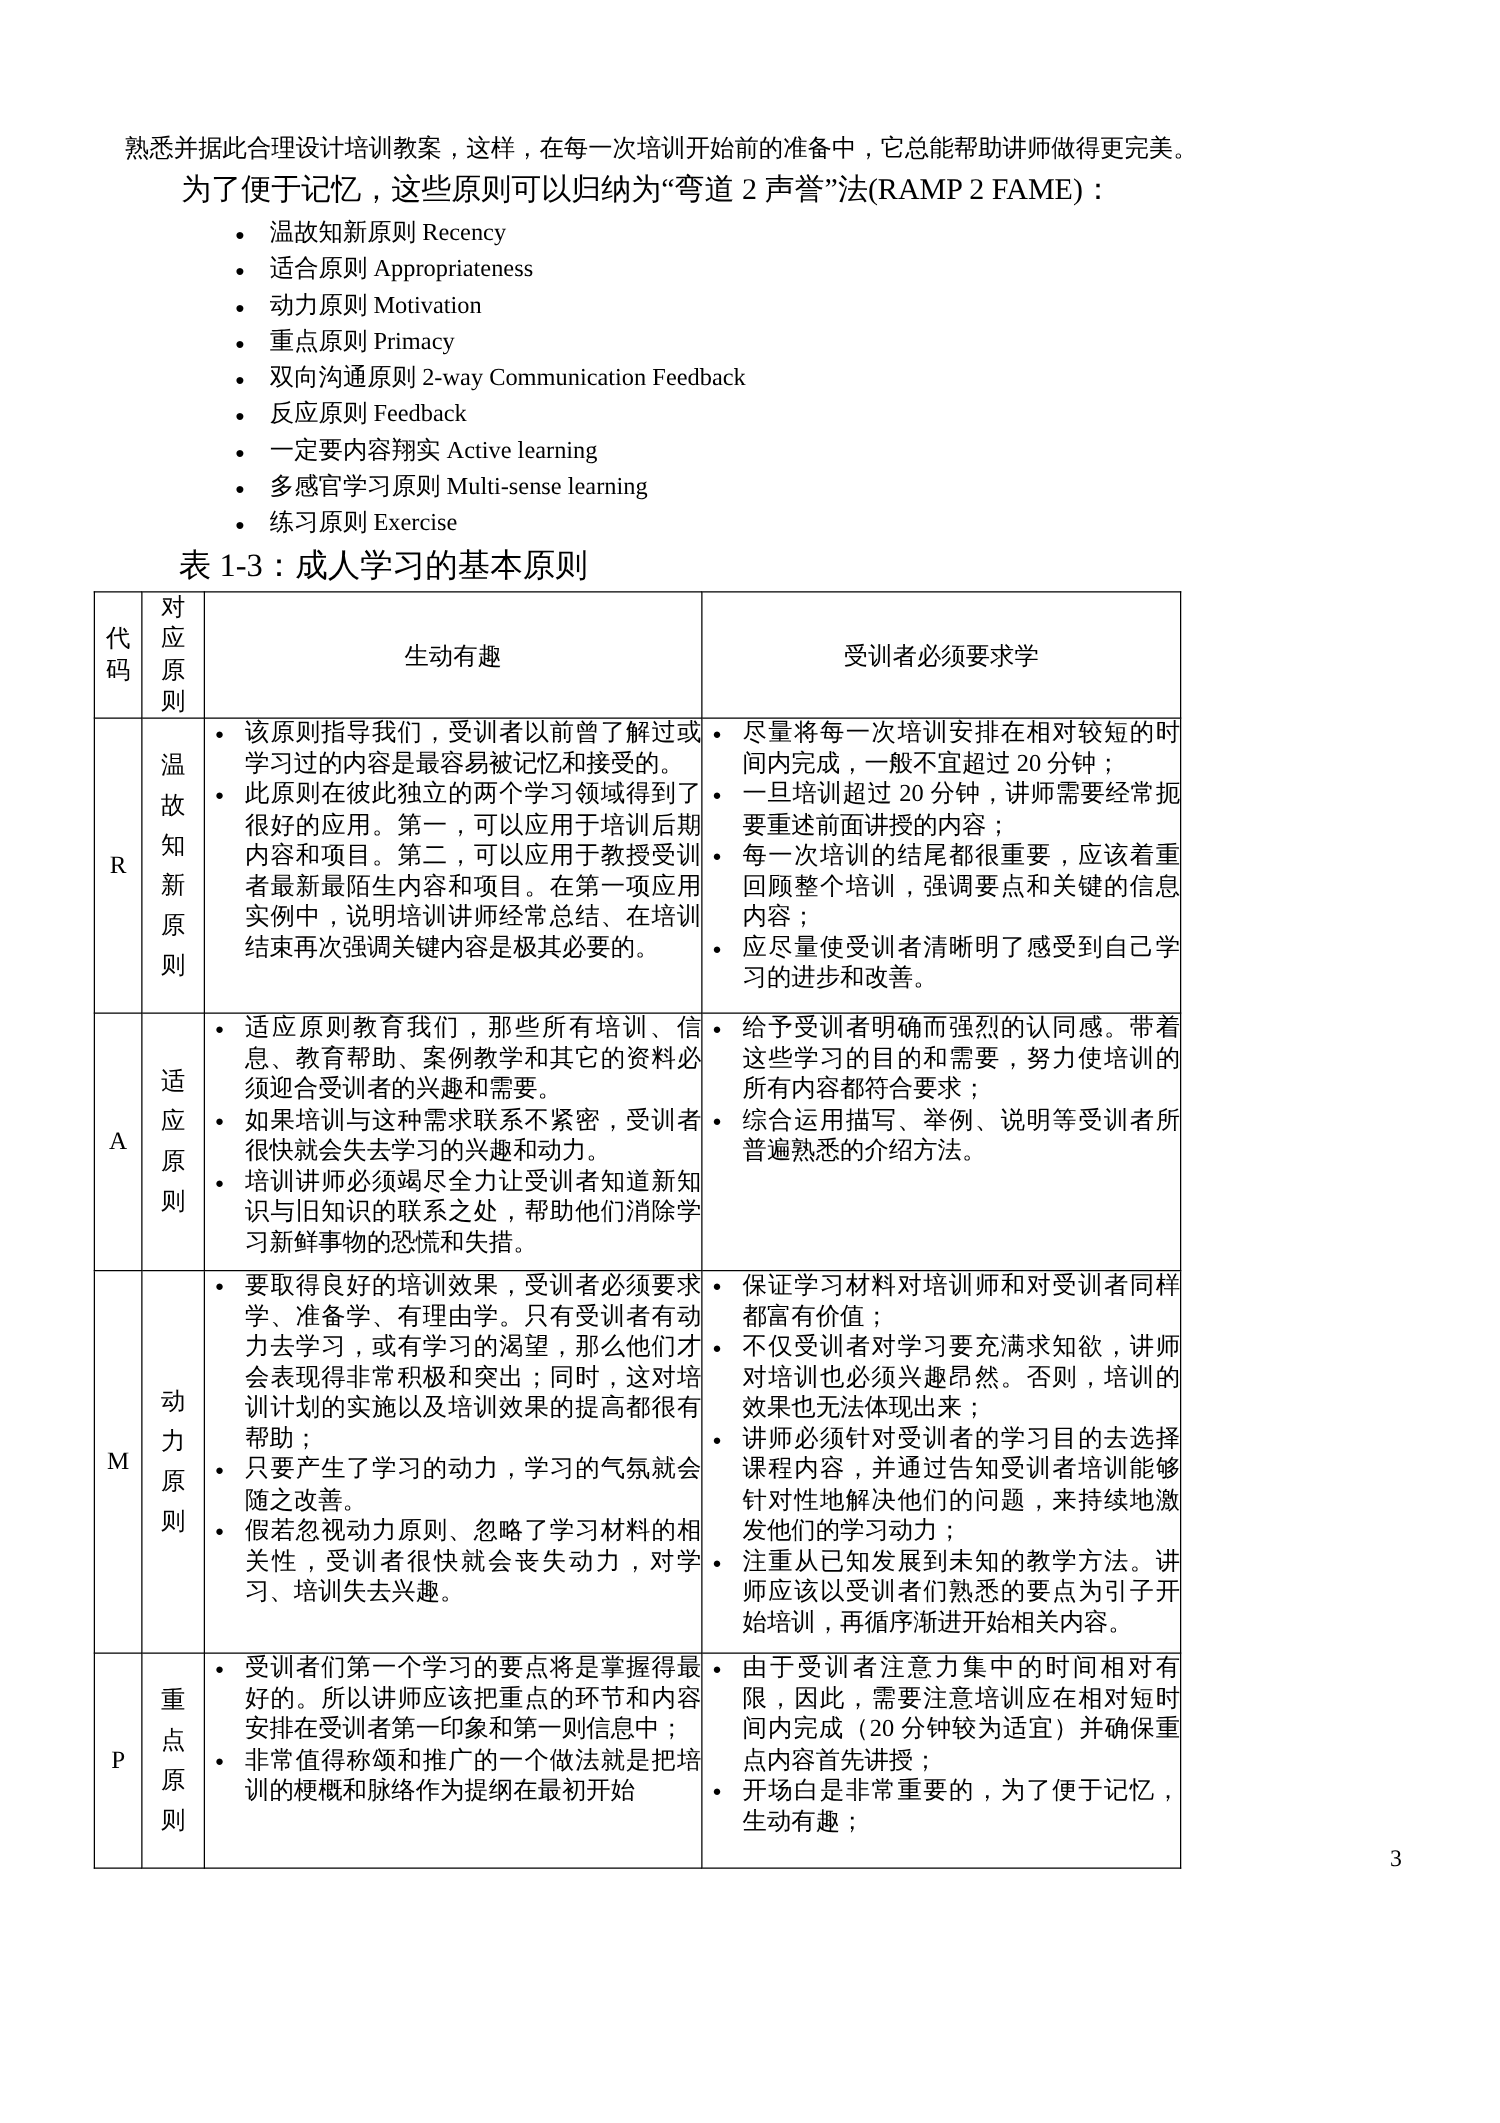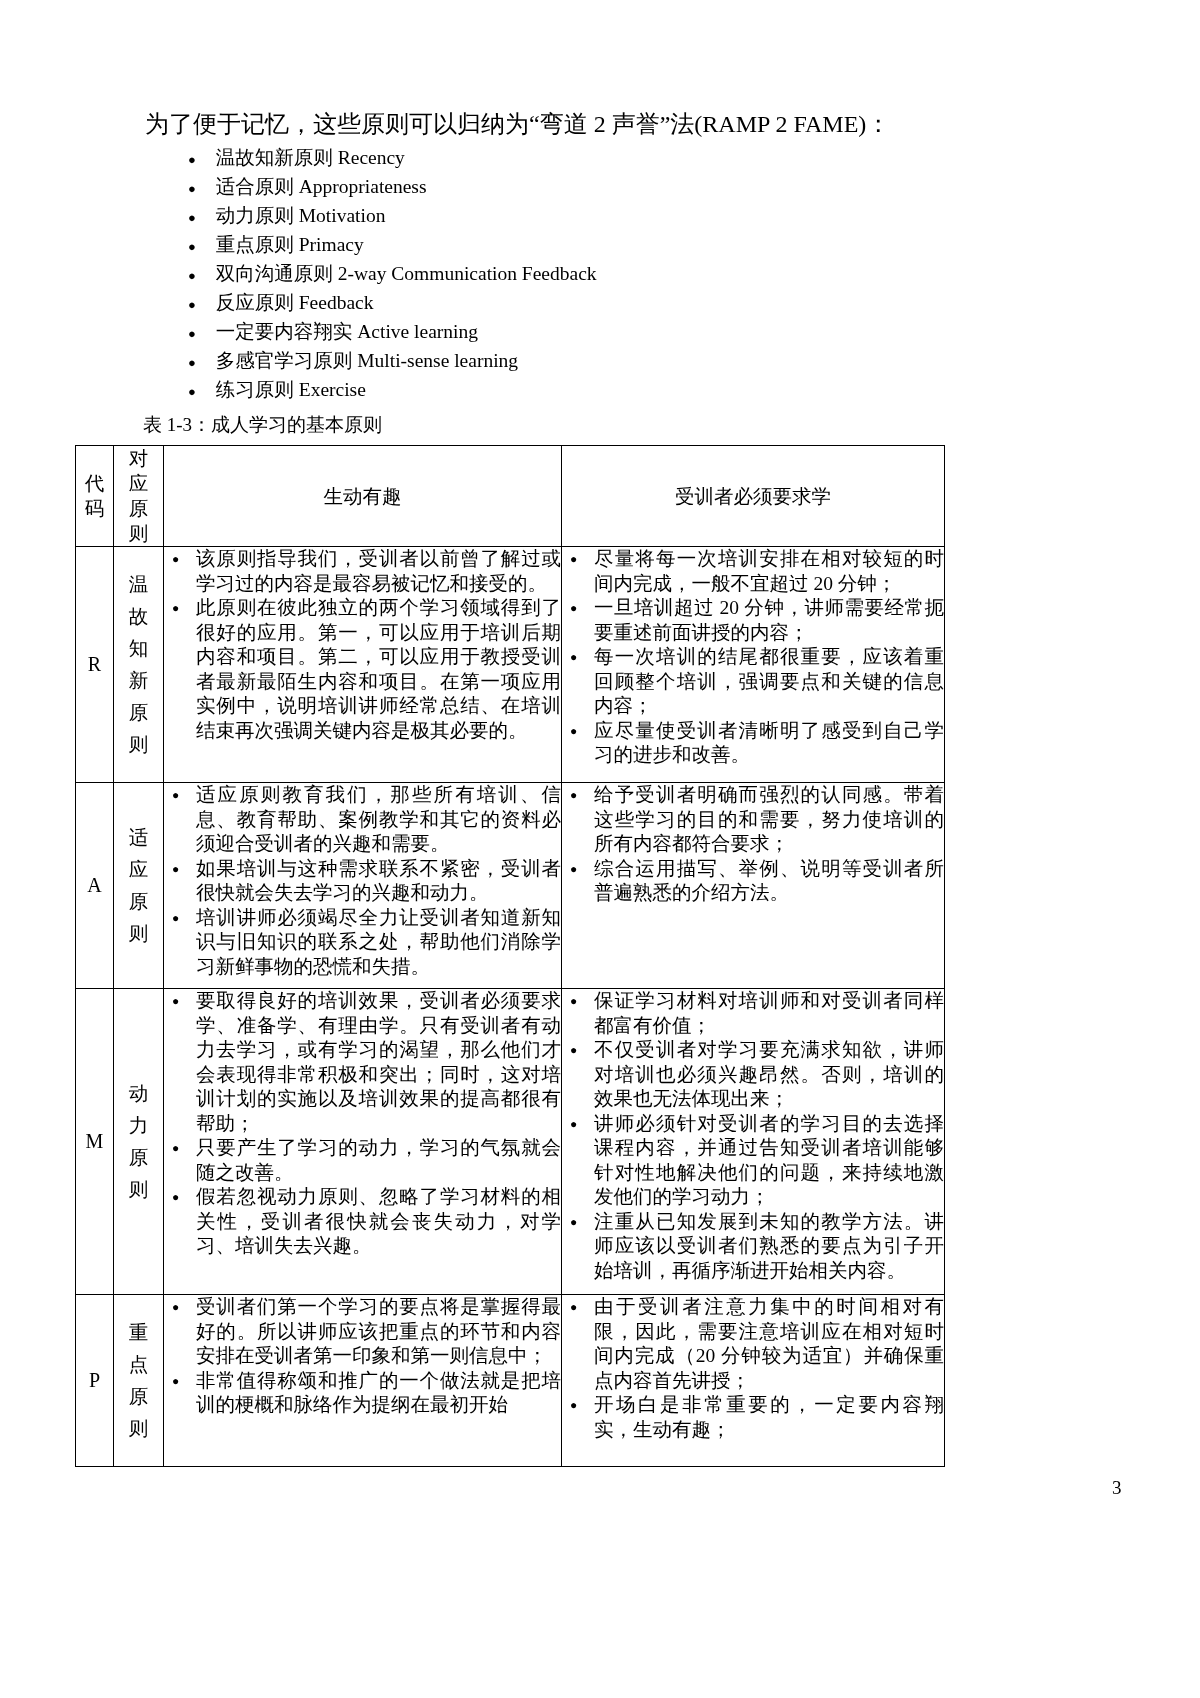"熟悉并据此合理设计培训教案，这样，在每一次培训开始前的准备中，它总能帮助讲师做得" p.l1 { html: none -> <p>熟悉并据此合理设计培训教案，这样，在每一次培训开始前的准备中，它总能帮助讲师做得更完美。</p> }
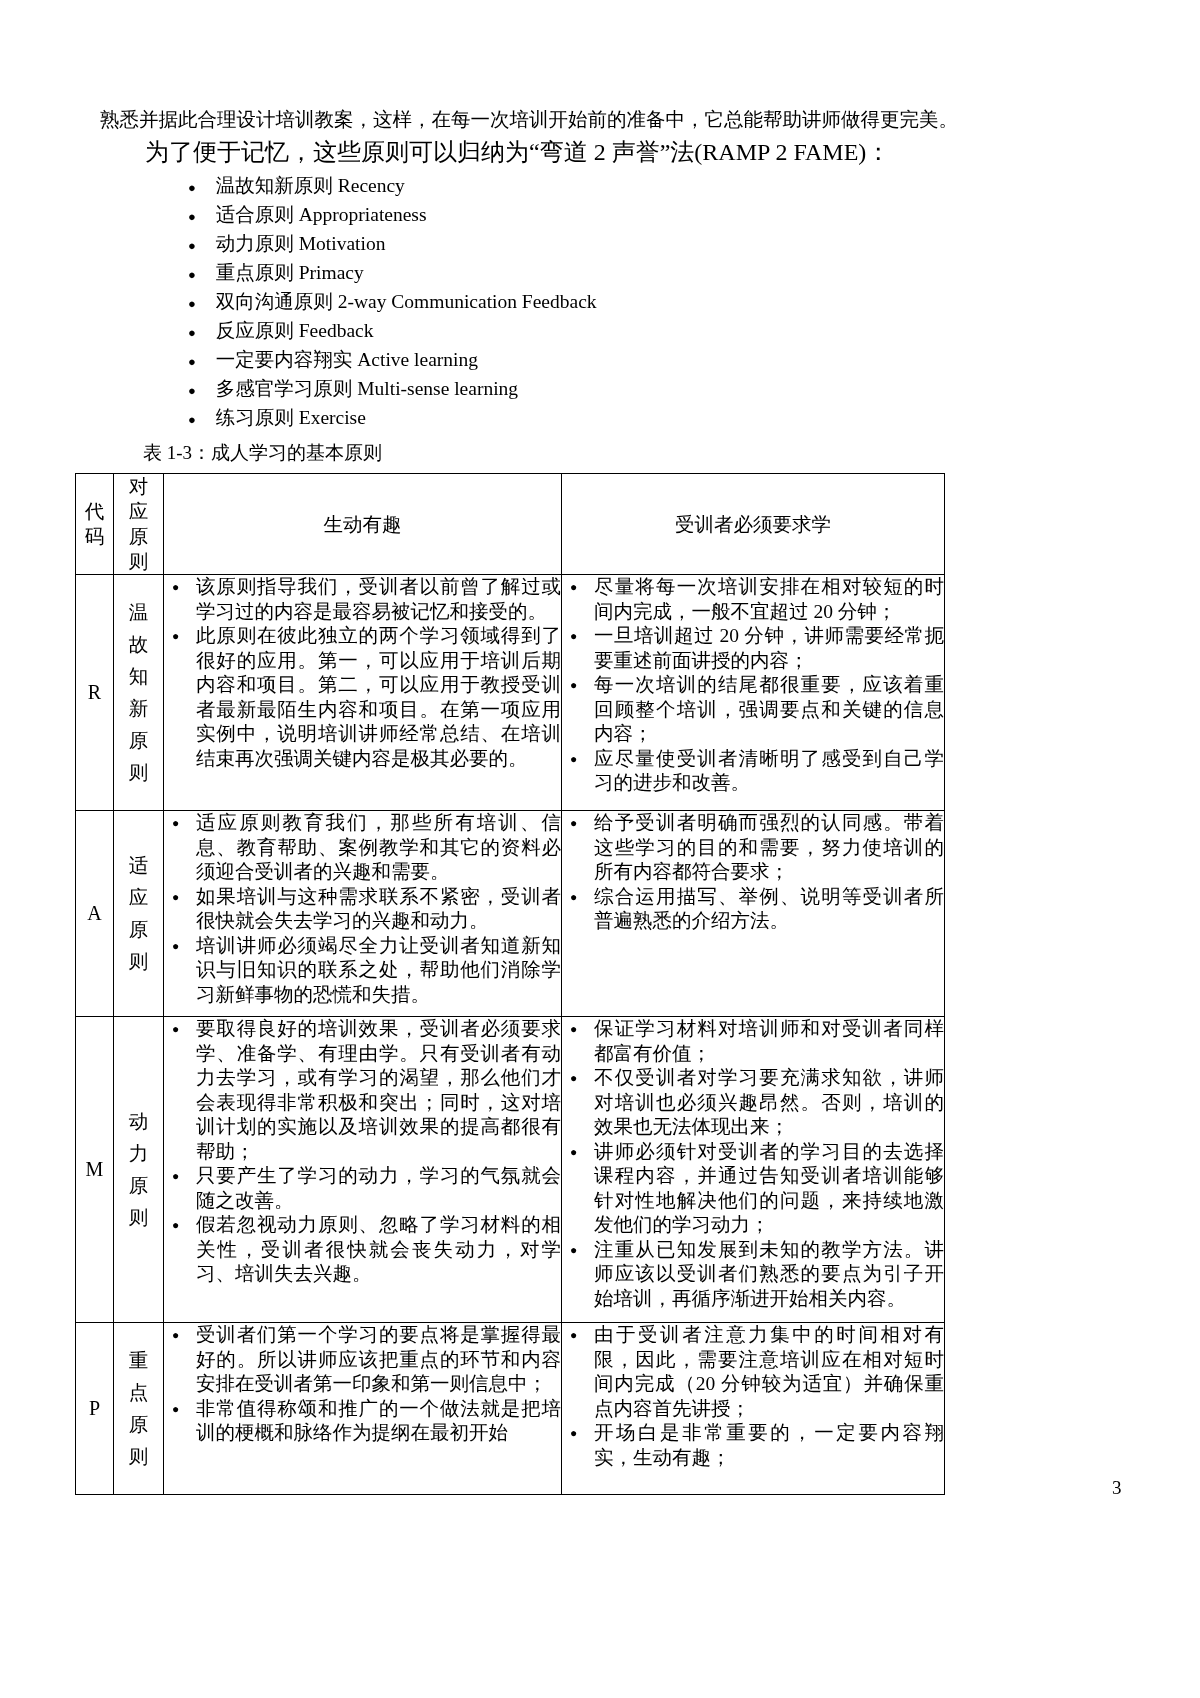"表 1-3：成人学习的基本原则" .caption { font-size: 19px -> 26px }
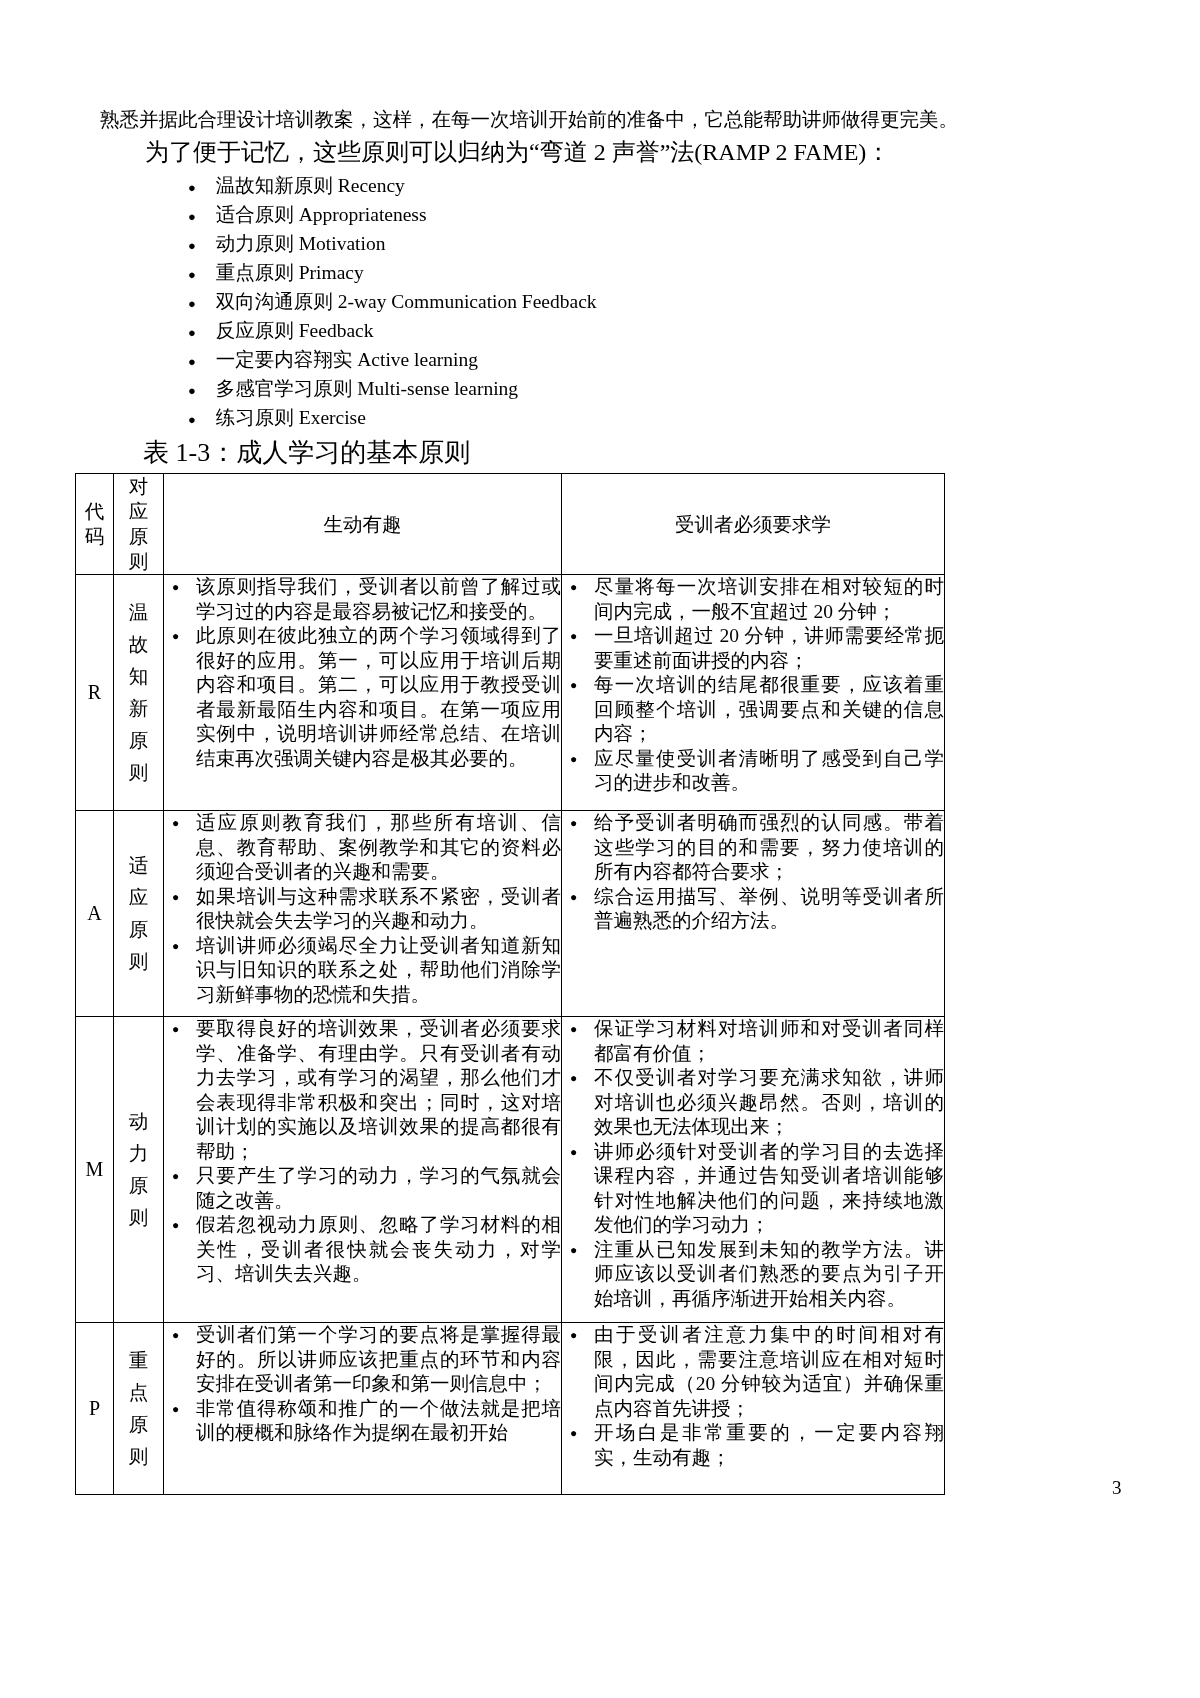"开场白是非常重要的，一定要内容翔实，生动有趣；" span.cb-txt { text: 一定要内容翔实 -> 为了便于记忆 }
